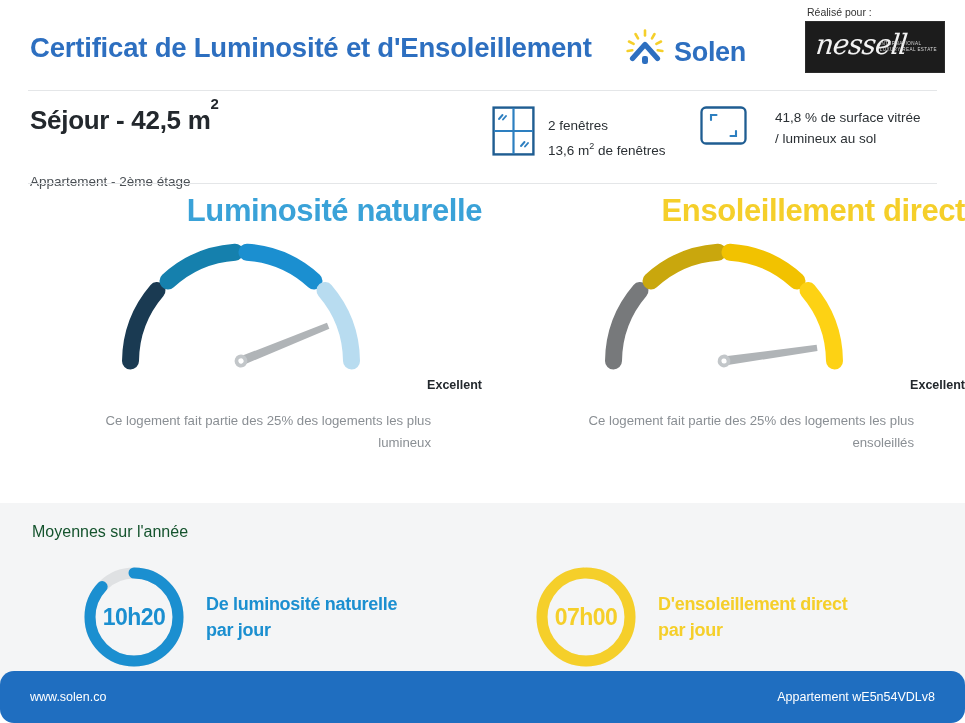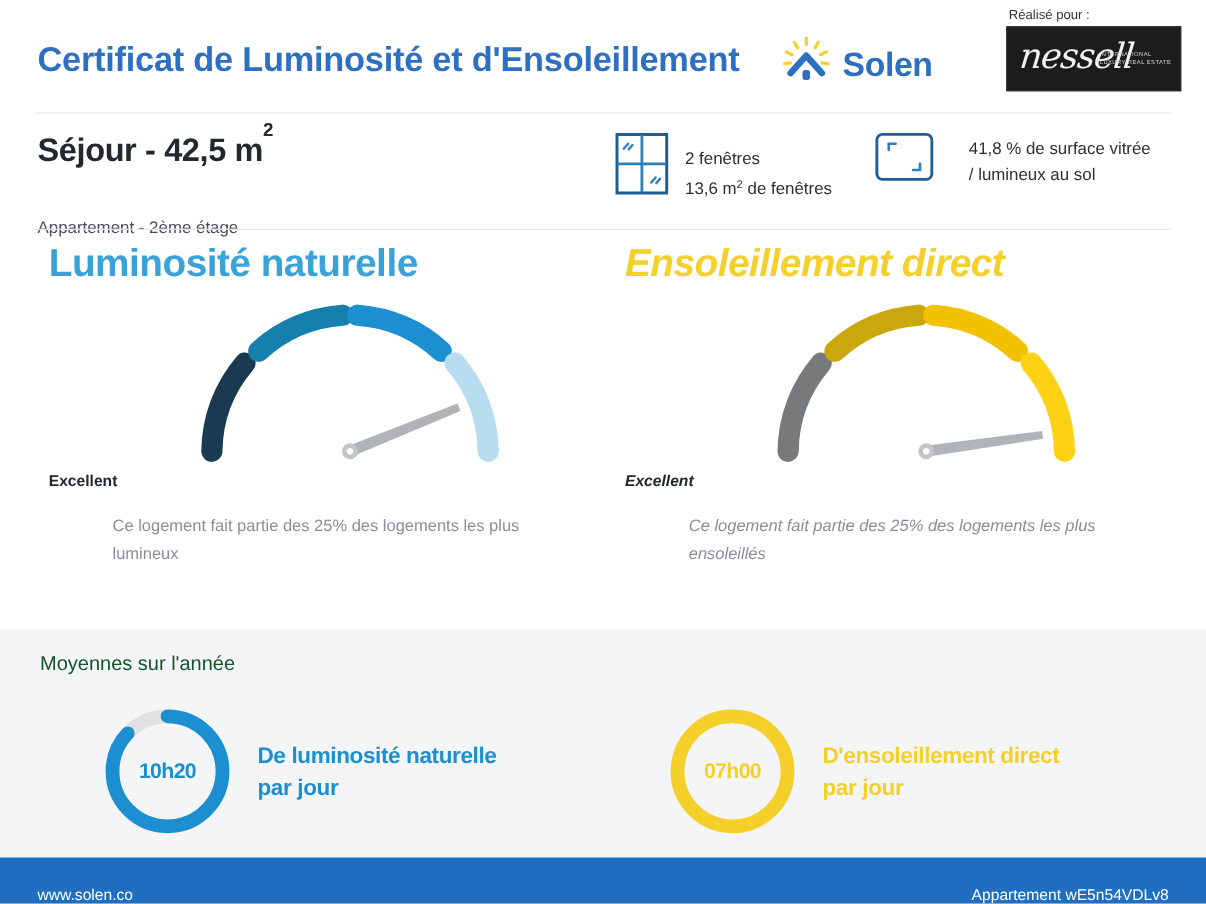"Luminosité naturelle" .gauge-col { margin-left: 39px -> none; text-align: left -> right }
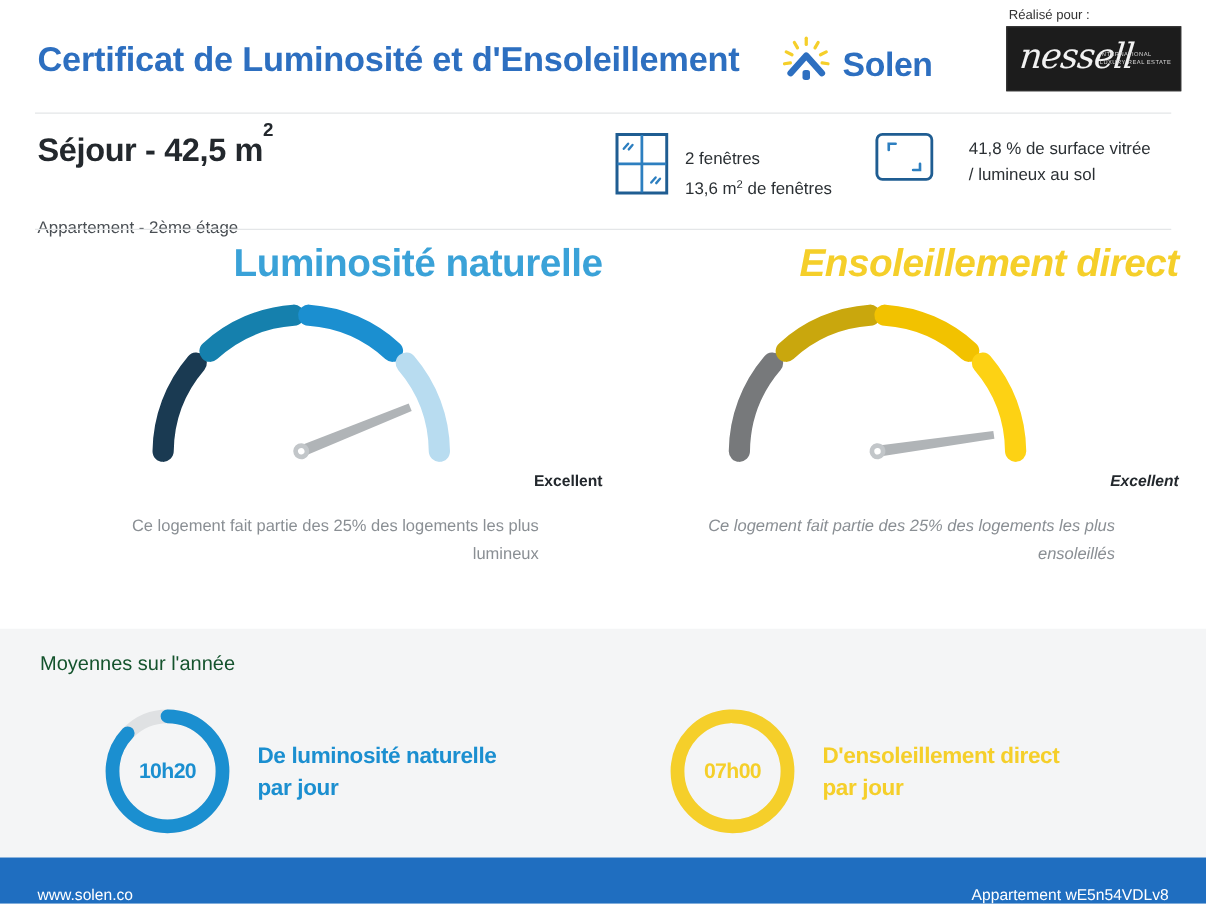"Ensoleillement direct" .gauge-col.right { font-style: italic -> none; left: 461px -> 483px }
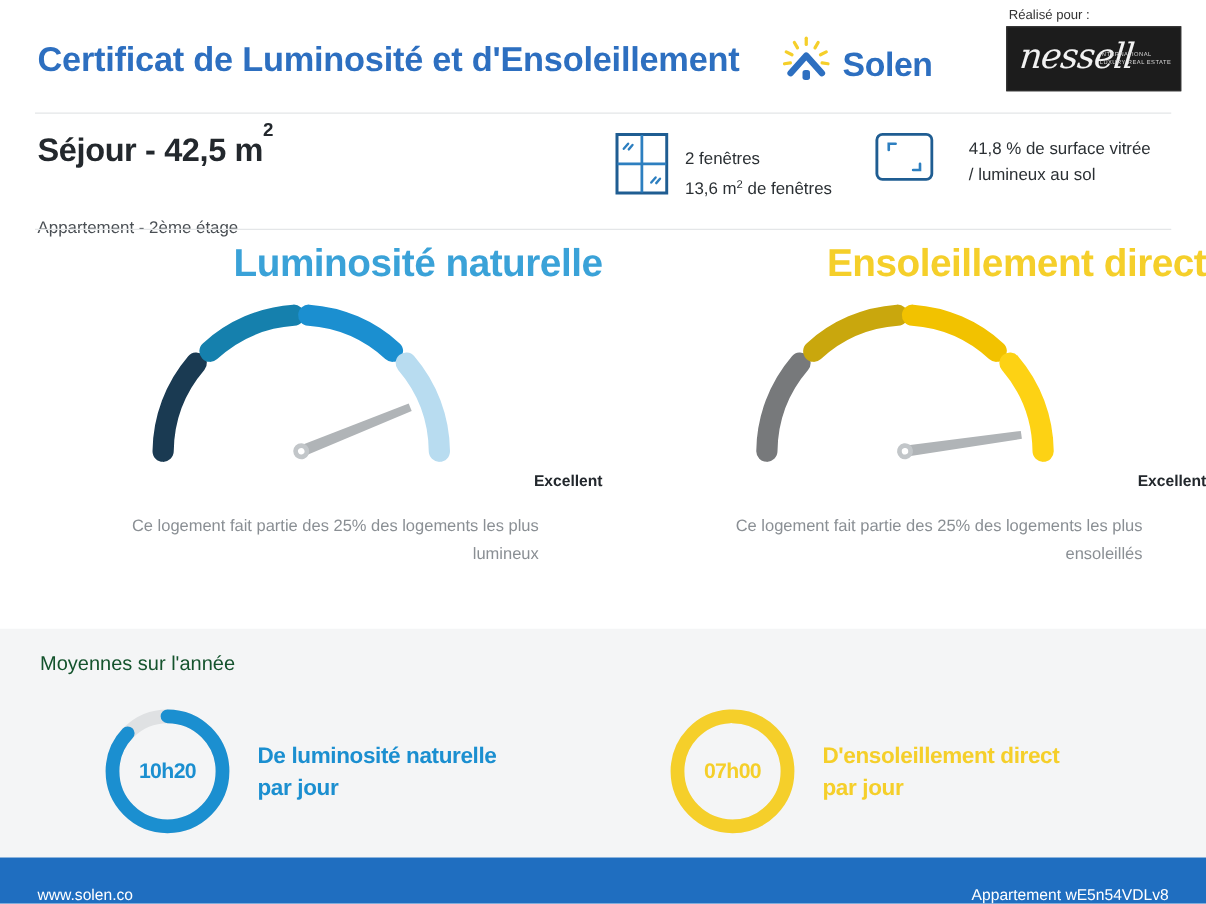"10h20" .donut-value { font-size: 17px -> 23px }
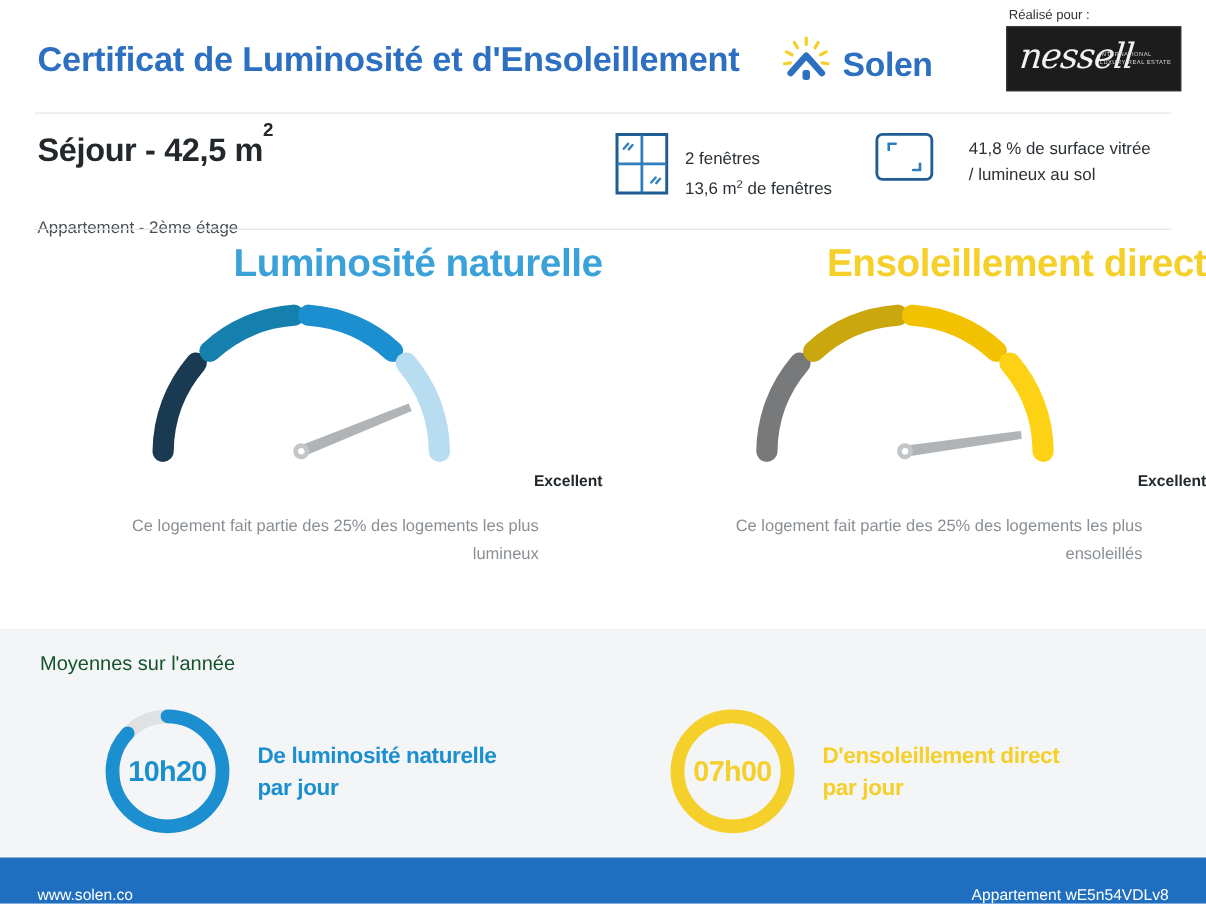"www.solen.co" .footer { align-items: flex-end -> center; border-radius: none -> 14px; height: 37px -> 52px }
